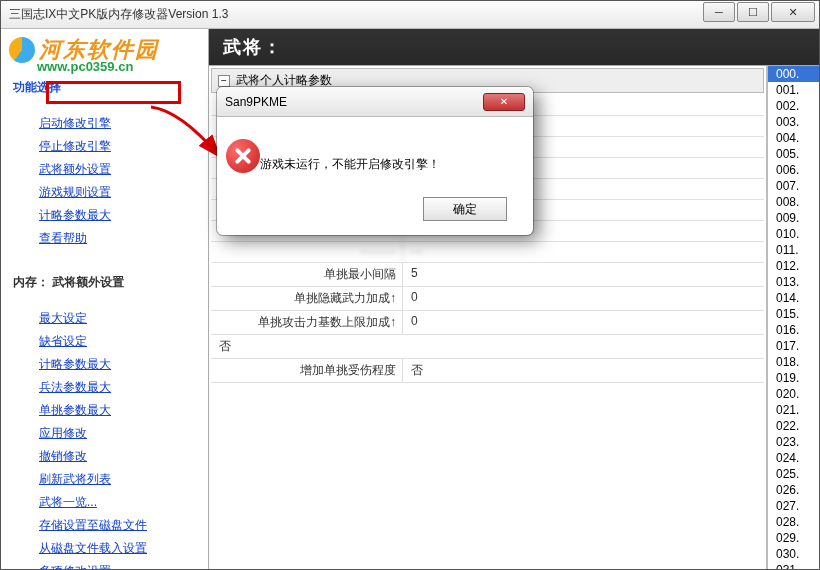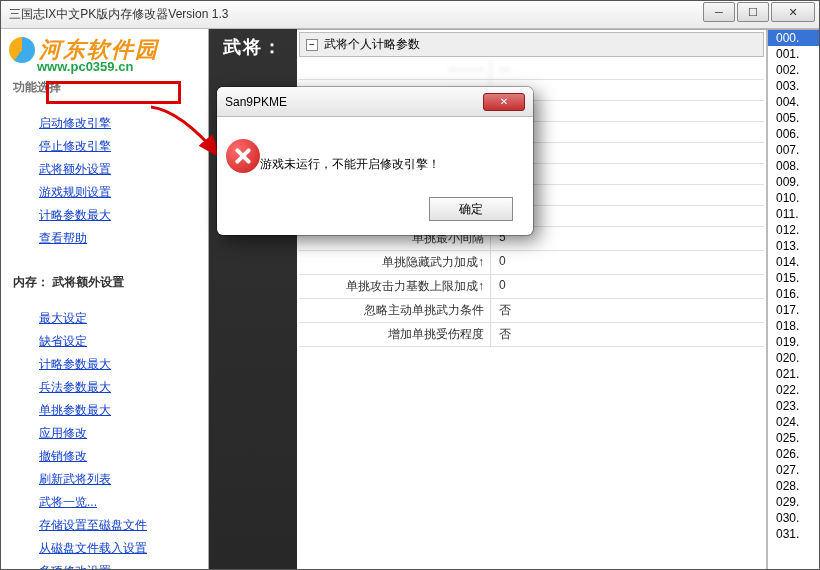"武将：" .right { flex-direction: row -> column }
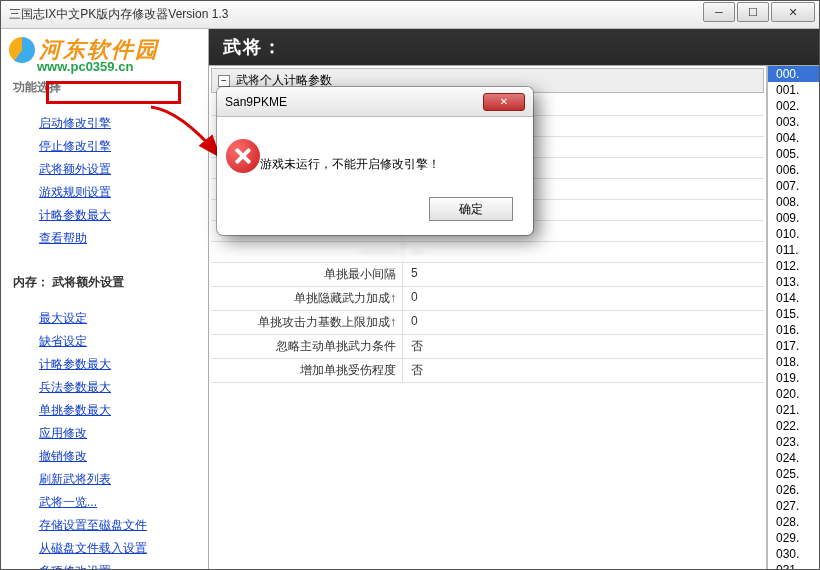"功能选择" .section-label { color: #737373 -> #1d4ed8 }
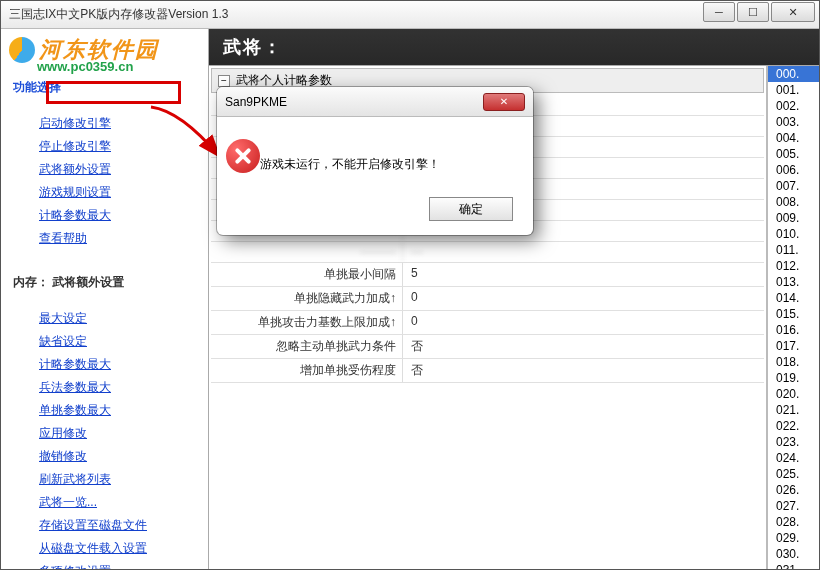"确定" .dlg-foot { padding: 8px 20px 14px -> 8px 26px 14px }
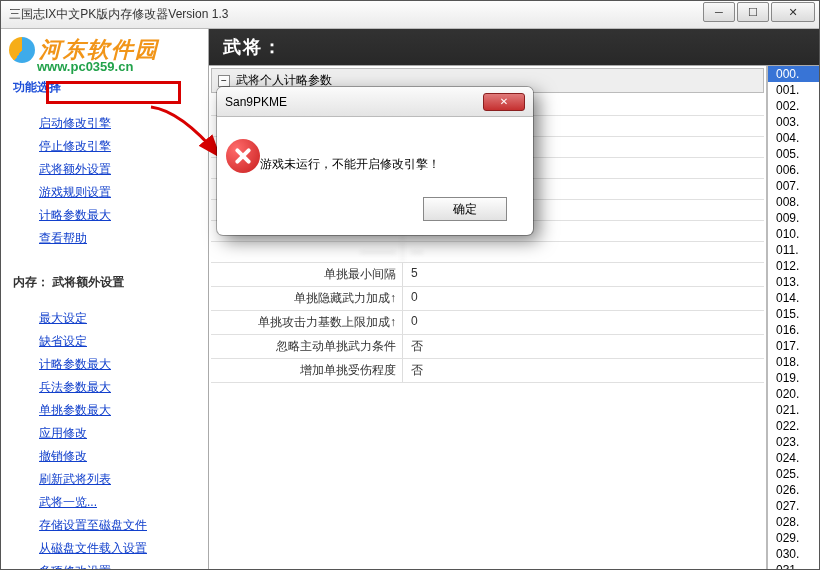"忽略主动单挑武力条件" div.gcell-l { html: <div>忽略主动单挑武力条件</div> -> none }
